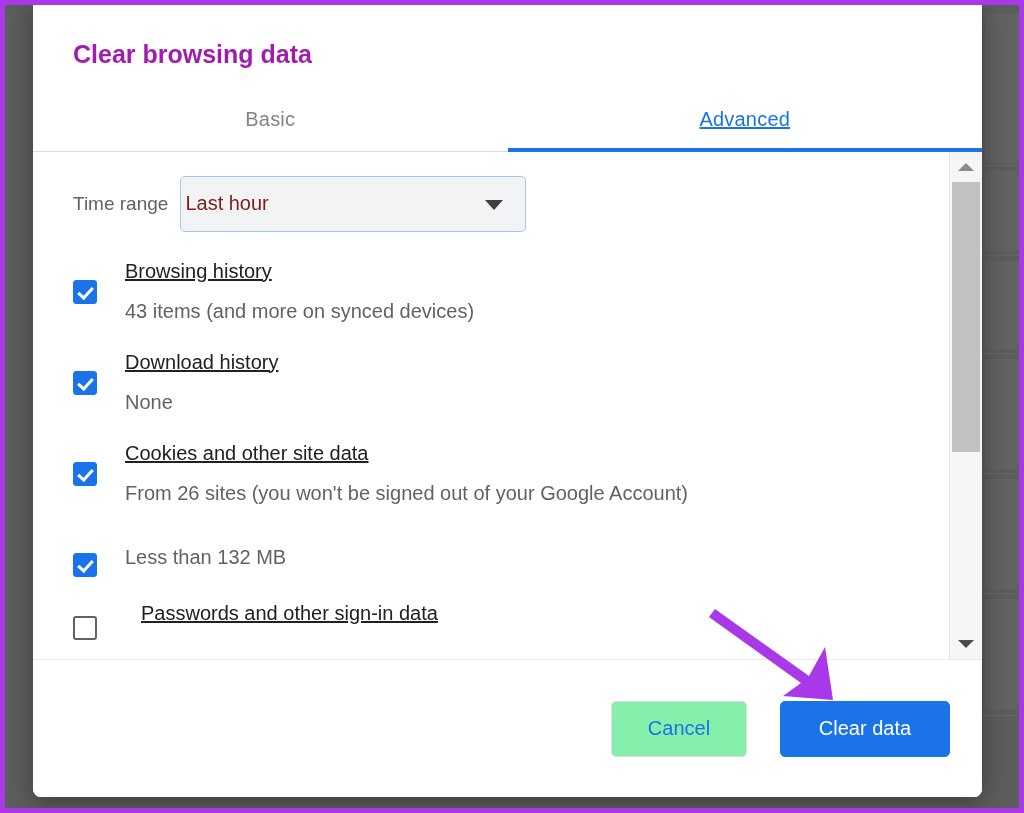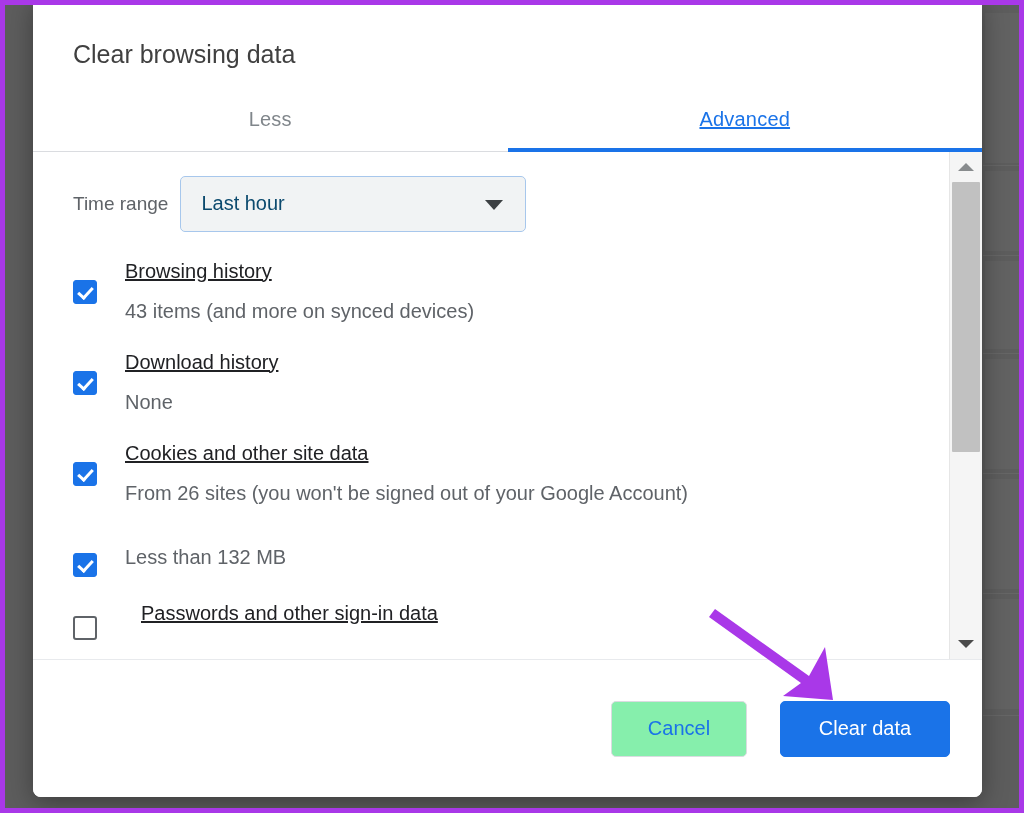"Clear browsing data" #dialog-title { color: #404040 -> #a21caf; font-weight: 400 -> 700 }
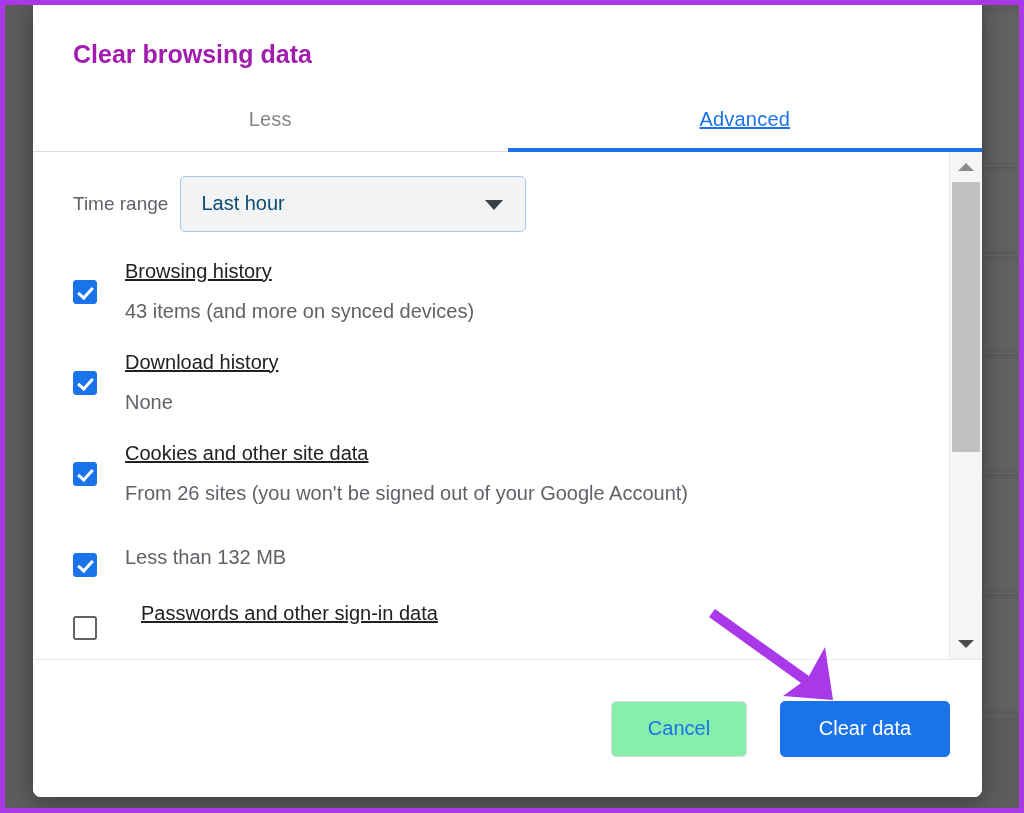"Less" div.tab { text: Less -> Basic }
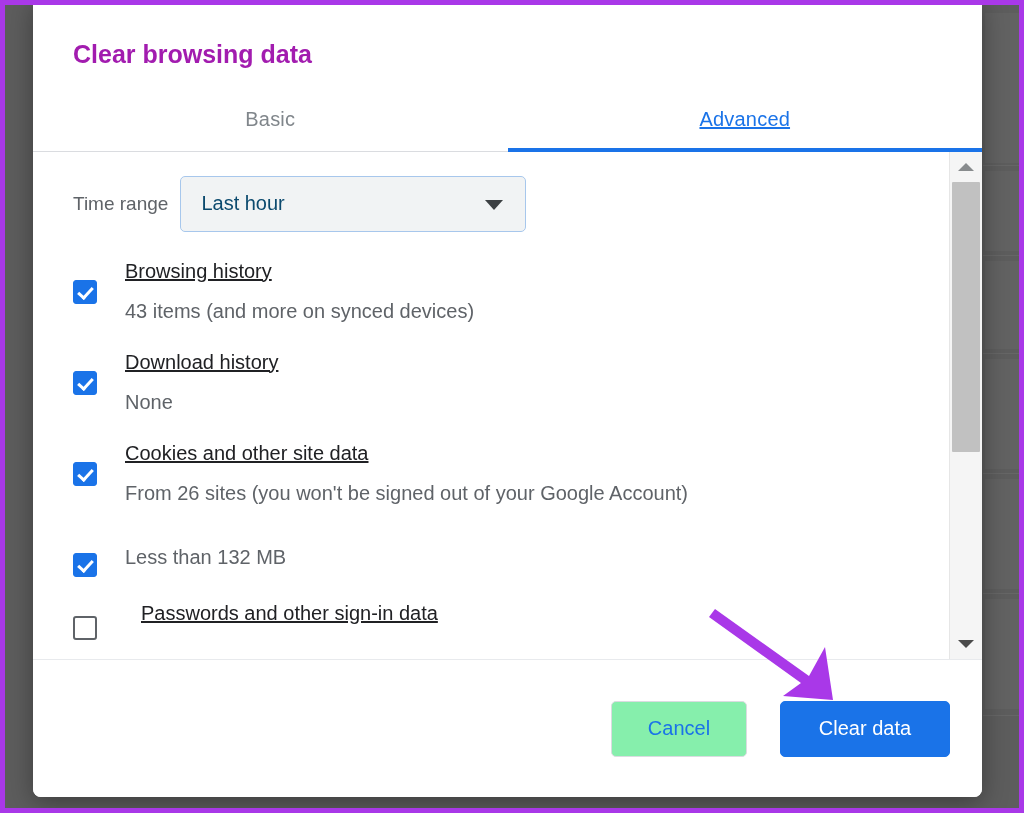"Last hour" #time-range-value { color: #0c4a6e -> #7f1d1d; padding-left: 20px -> 4px }
